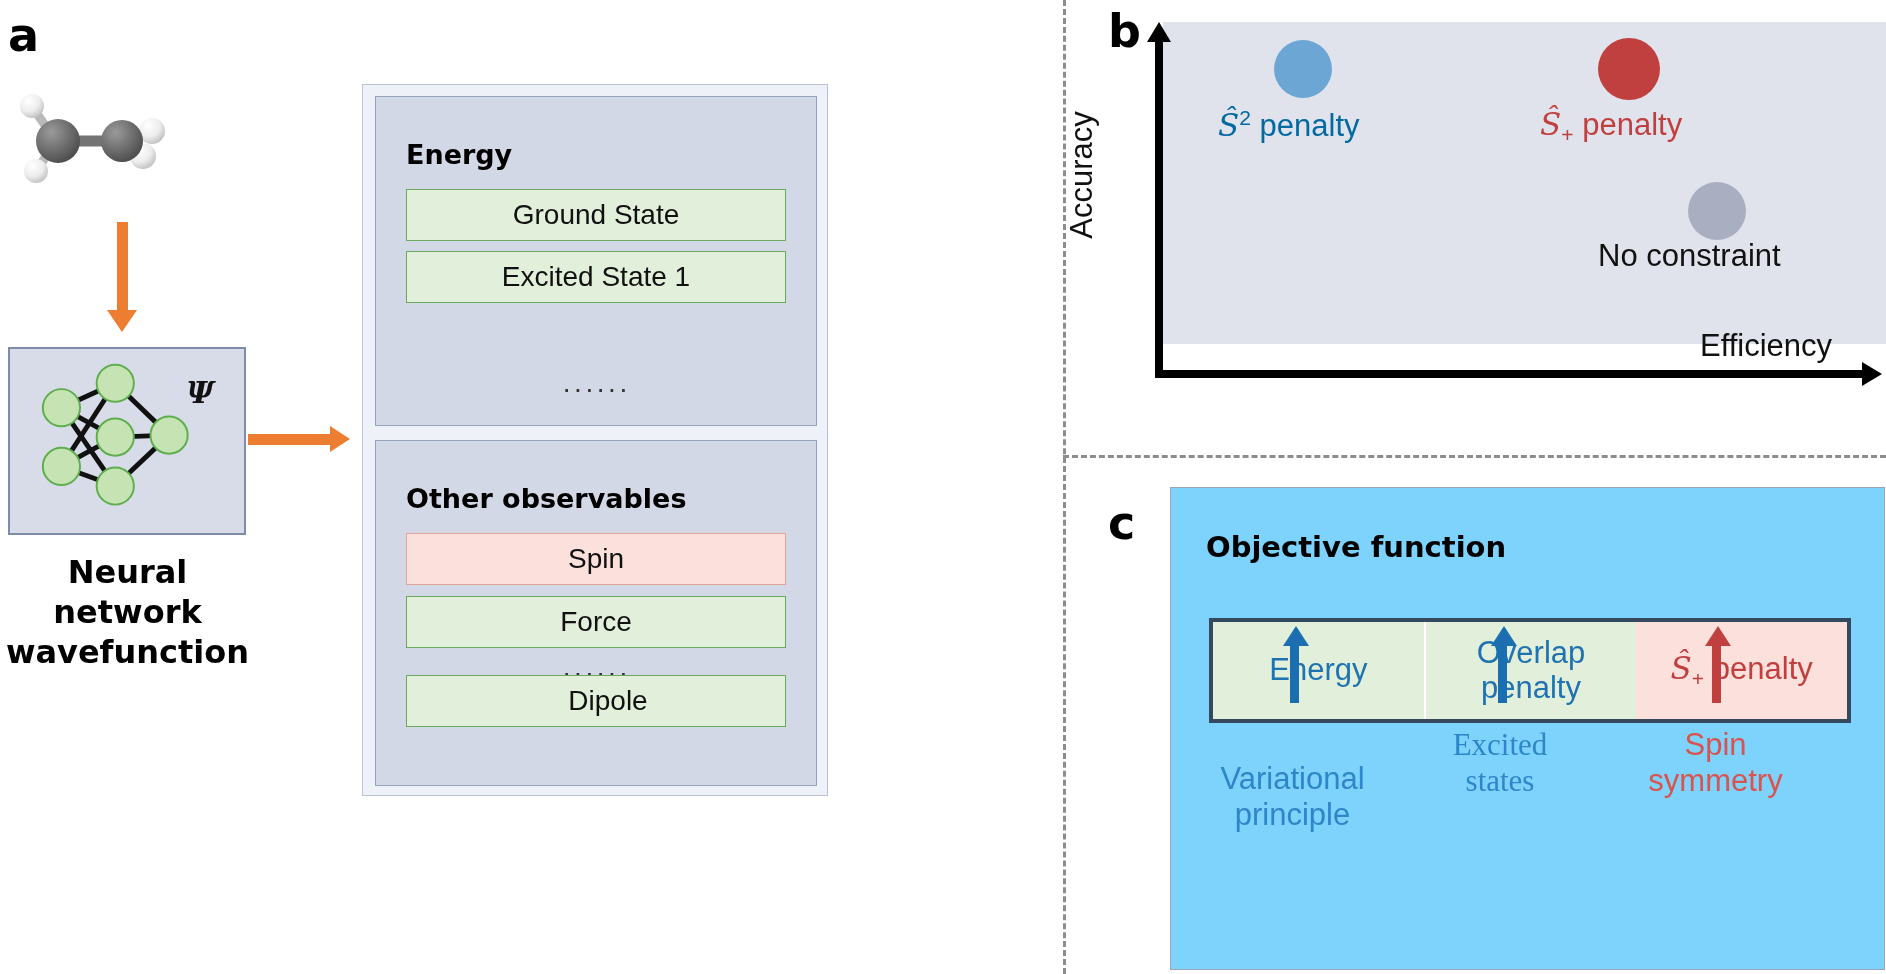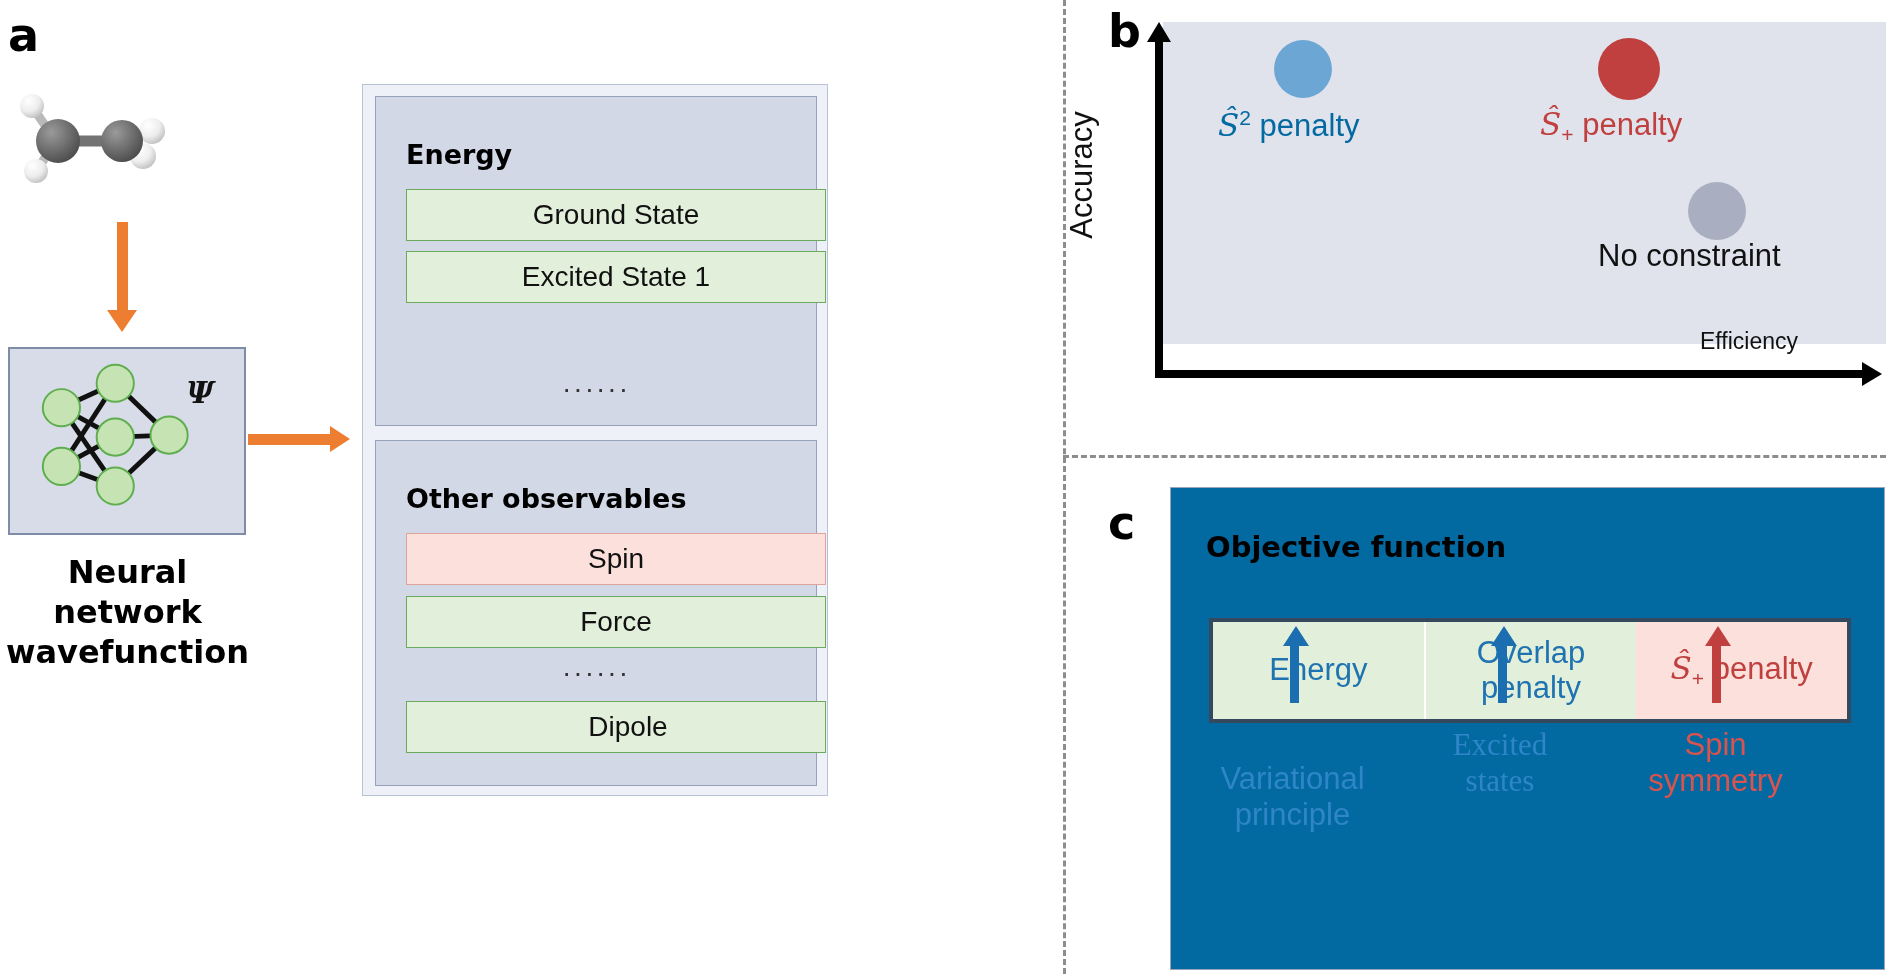"Ground State" .item { width: 420px -> 380px }
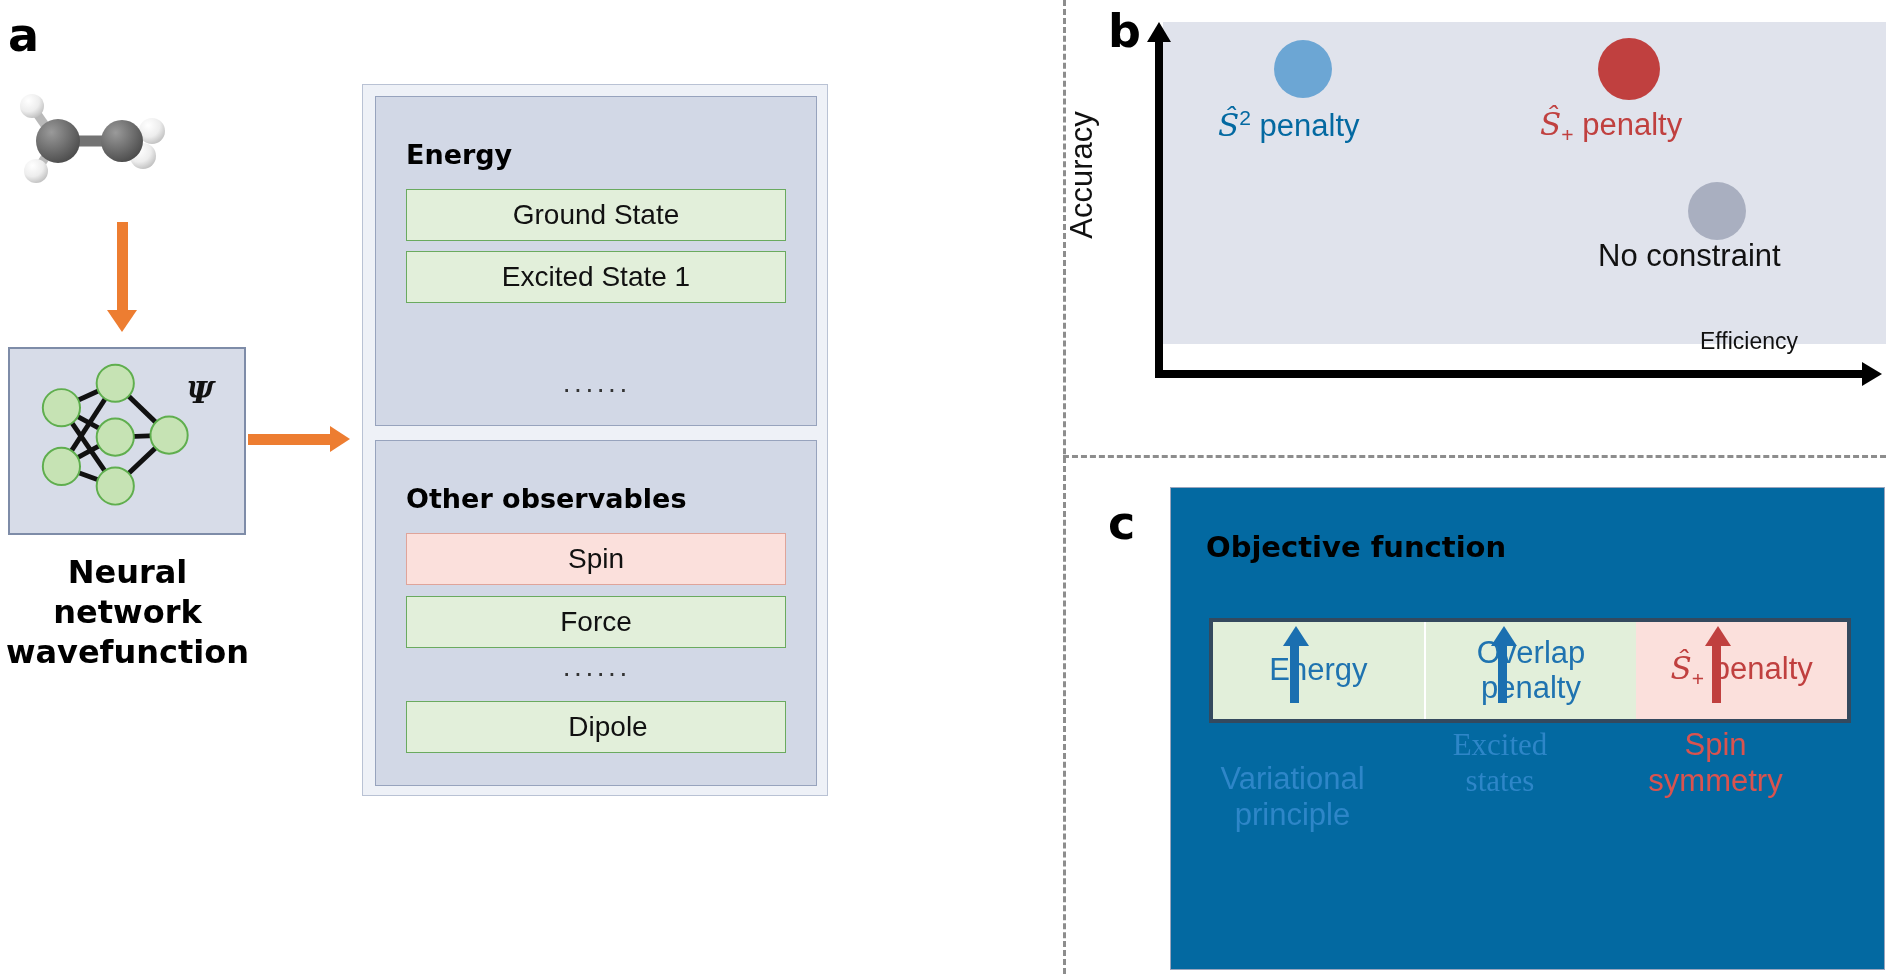"Efficiency" #xlab-eff { font-size: 23px -> 31px }
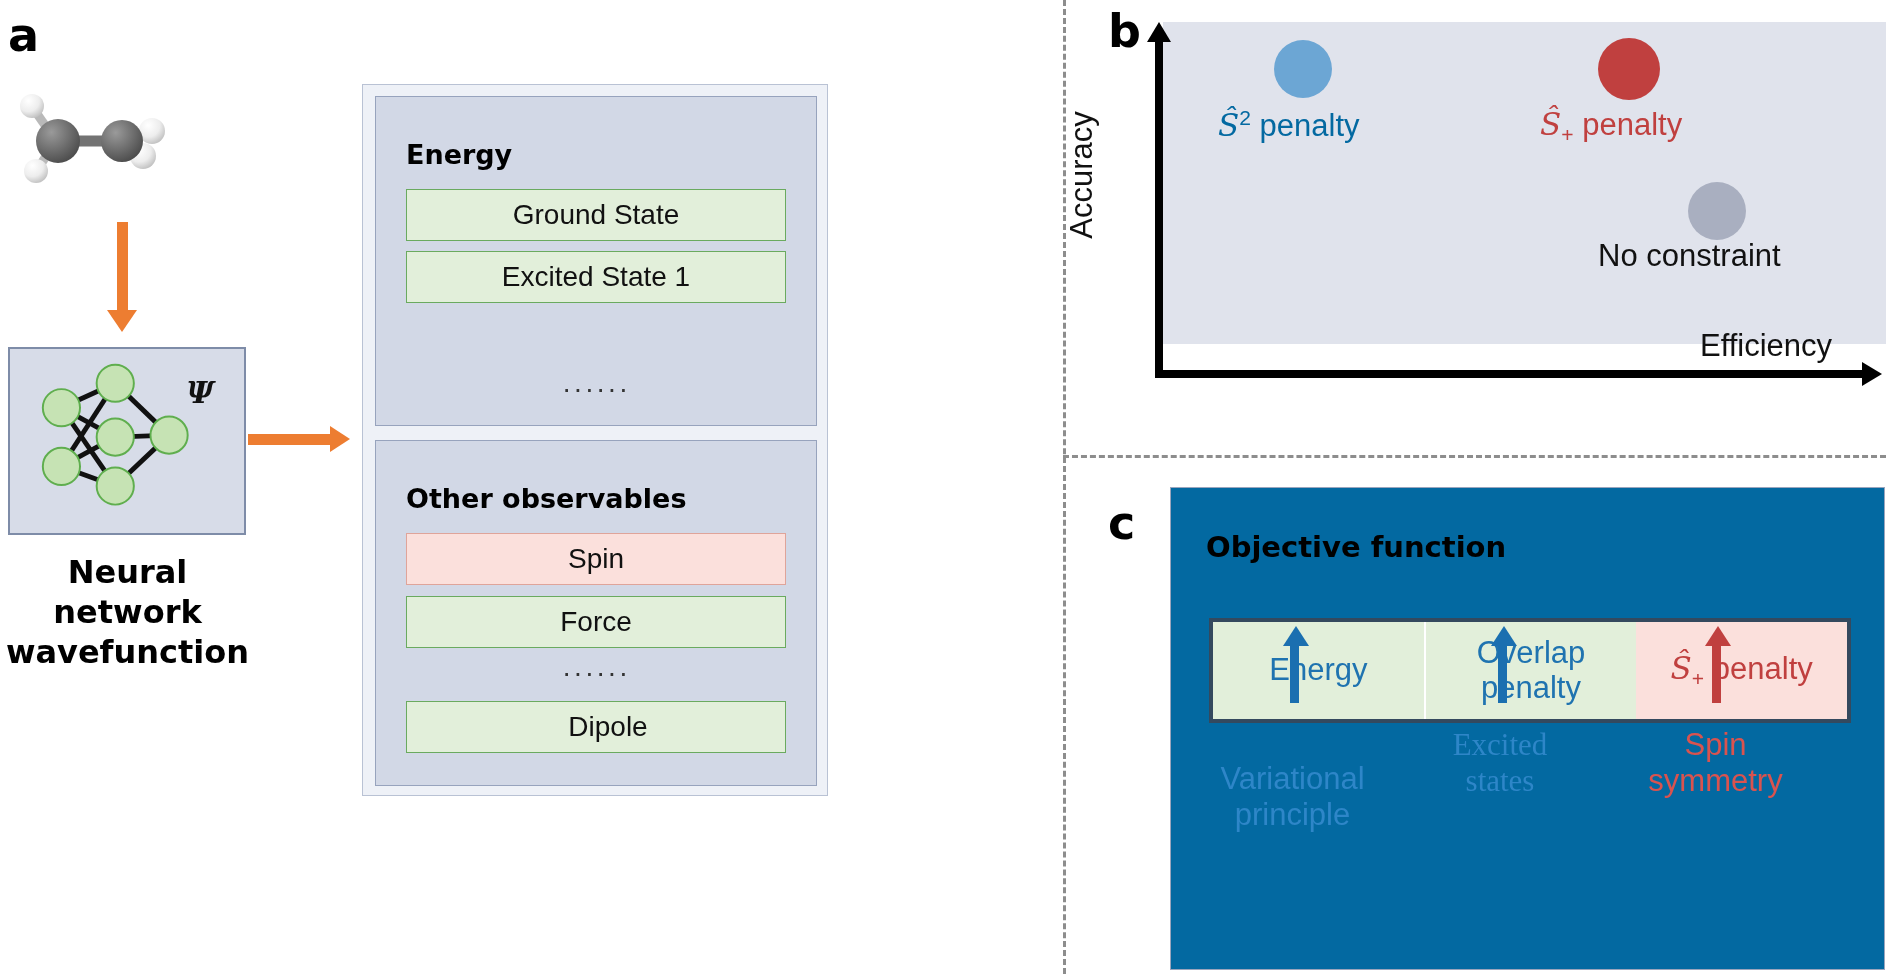"Objective function" #c-card { background: #0369a1 -> #7dd3fc }
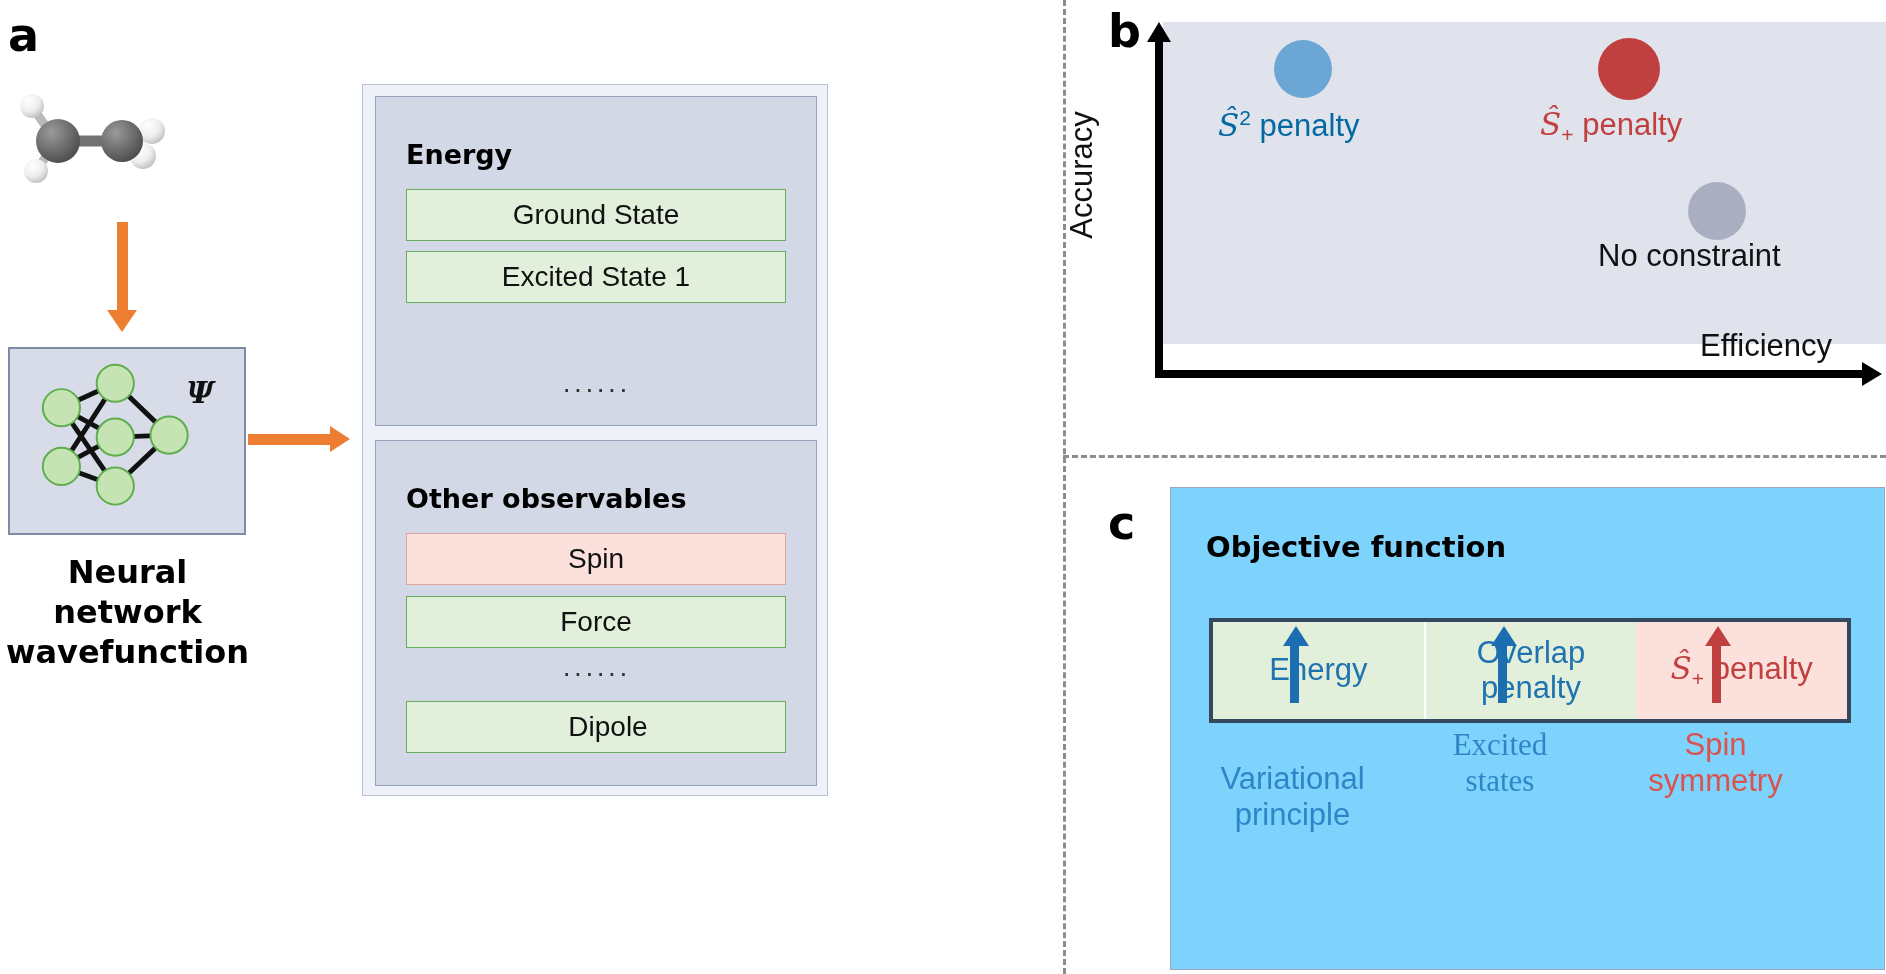"Dipole" div.item { top: 260px -> 234px }
